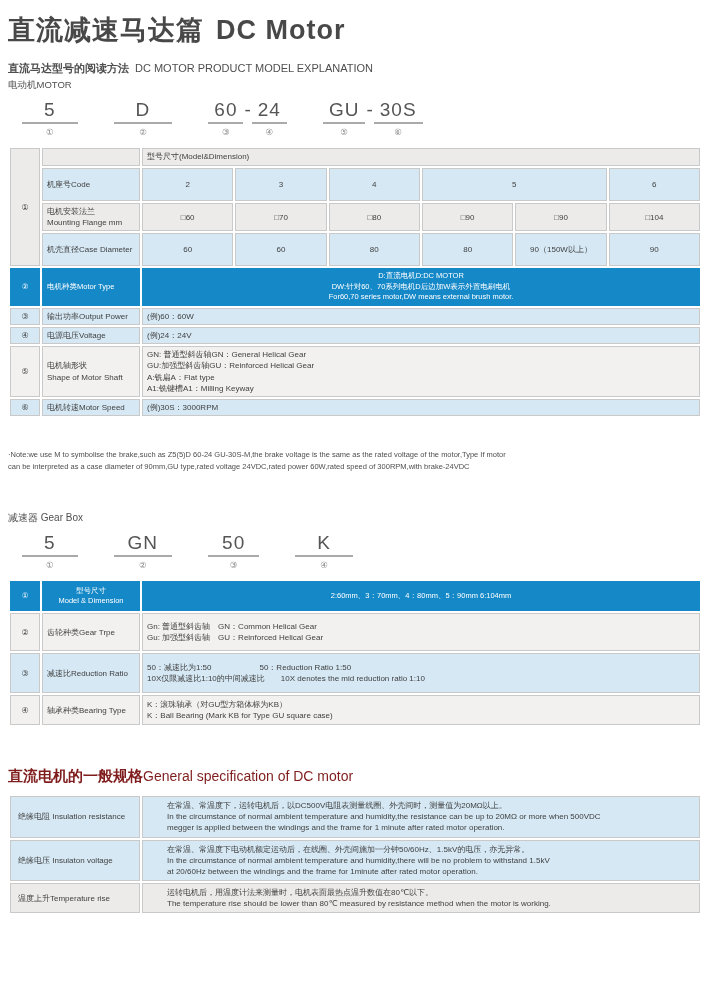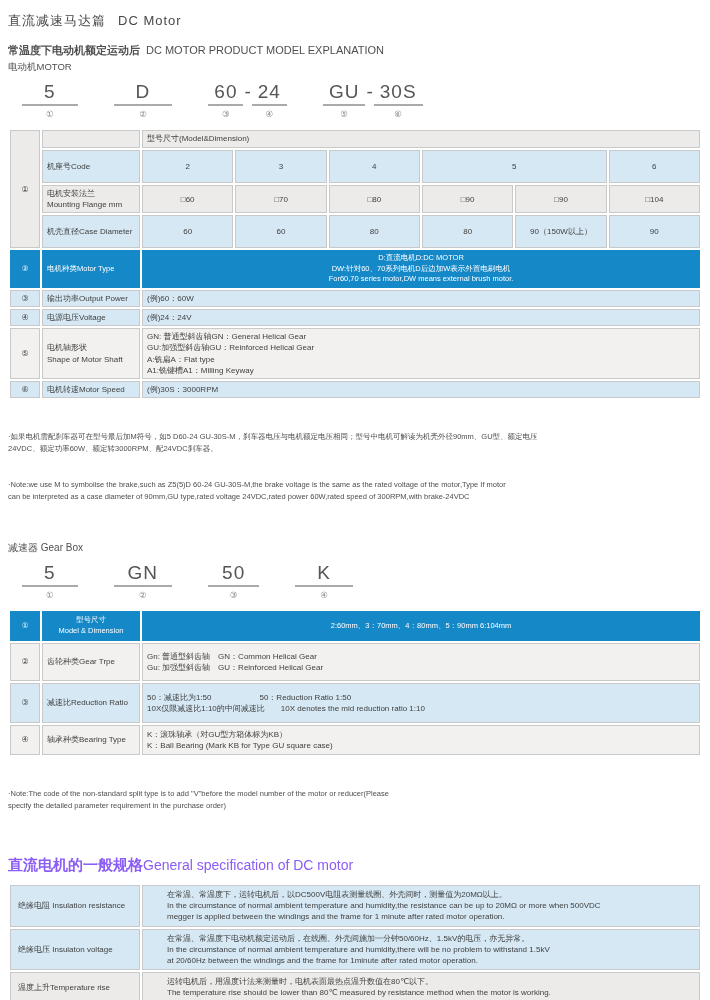"直流减速马达篇 DC Motor" .title { font-size: 13px -> 27px; font-weight: normal -> bold }
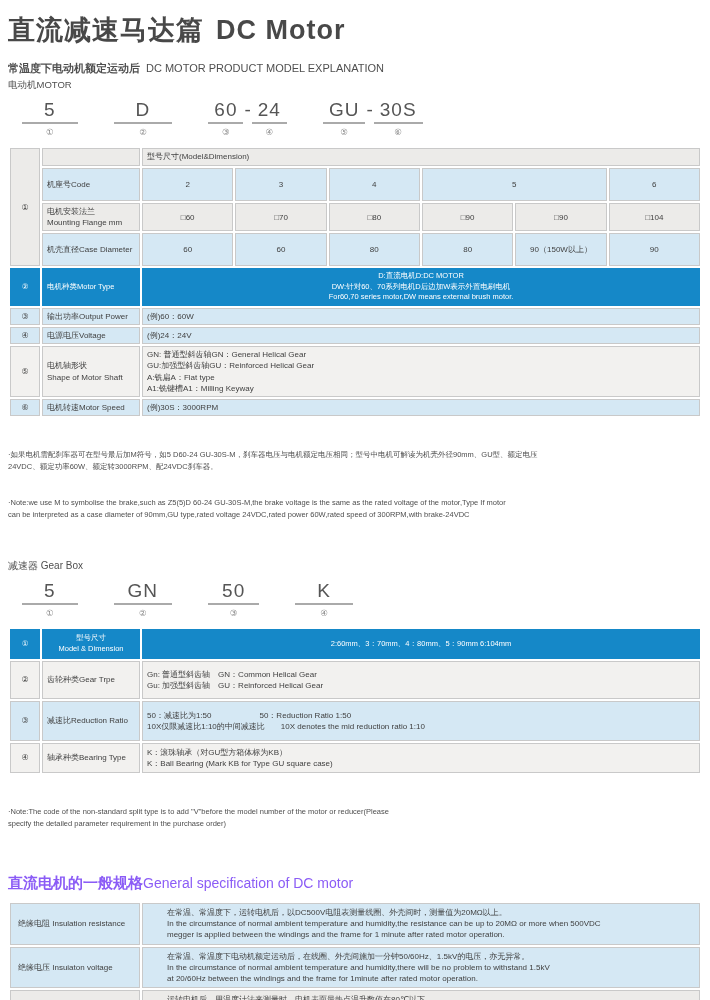"常温度下电动机额定运动后" span.zh { text: 常温度下电动机额定运动后 -> 直流马达型号的阅读方法 }
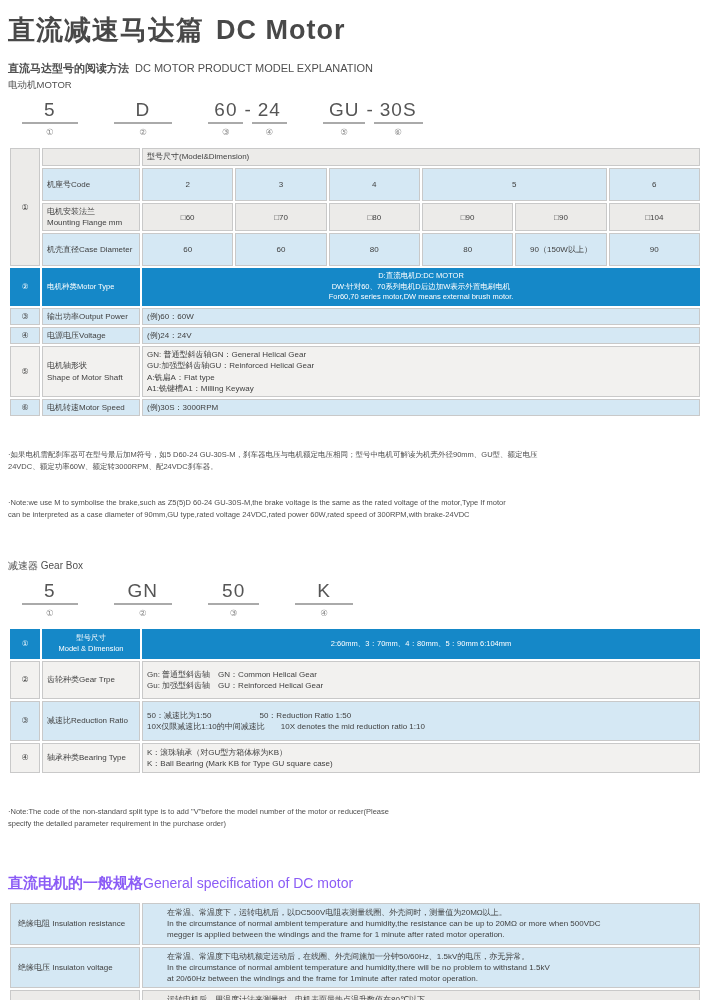"·如果电机需配刹车器可在型号最后加M符号，如5 D60-24" div { html: <div>·如果电机需配刹车器可在型号最后加M符号，如5 D60-24 GU-30S-M，刹车器电压与电机额定电压相同；型号中电机可解读为机壳外径90mm、GU型、额定电压 24VDC、额定功率60W、额定转3000RPM、配24VDC刹车器。</div> -> none }
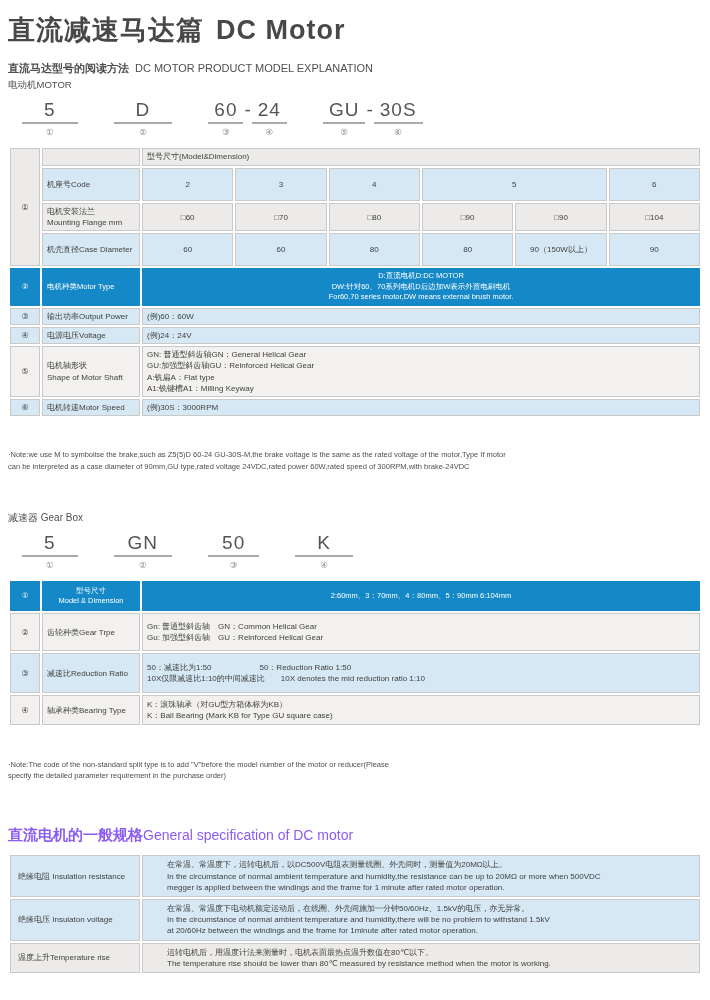"·Note:The code of the non-standard" div { html: <div>·Note:The code of the non-standard split type is to add "V"before the model number of the motor or reducer(Please specify the detailed parameter requirement in the purchase order)</div> -> none }
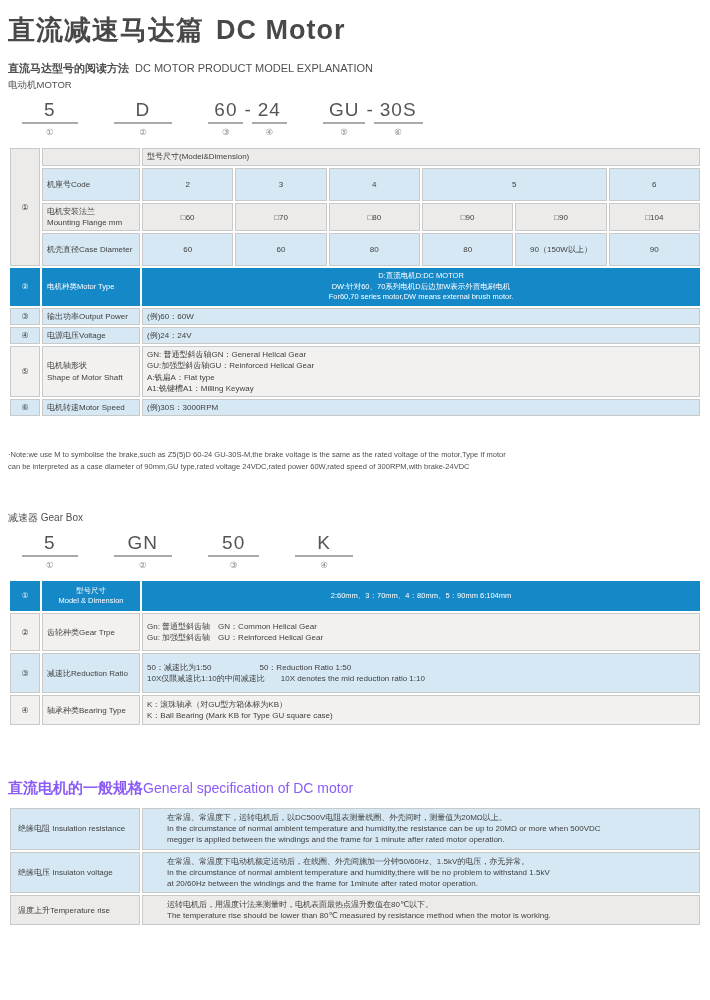"直流电机的一般规格General specification of DC" .spec-heading { color: #8b5cf6 -> #7f1d1d; margin-top: 32px -> 20px }
